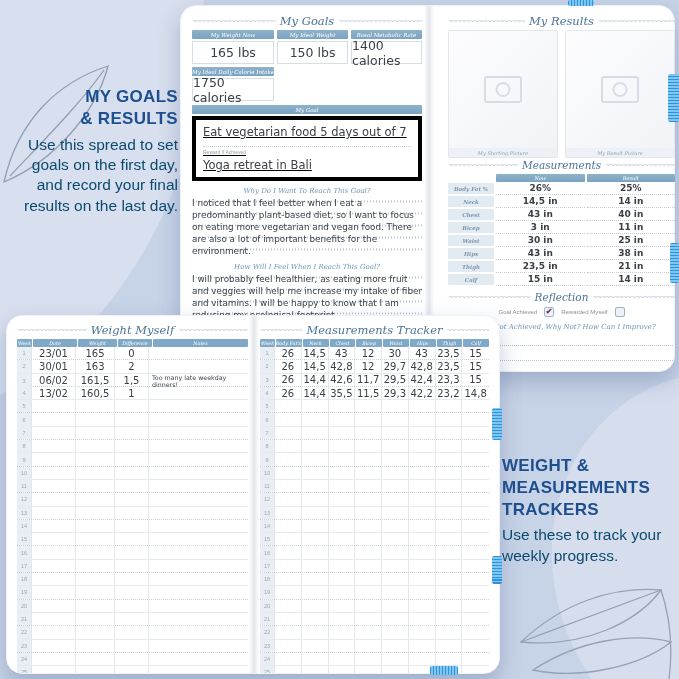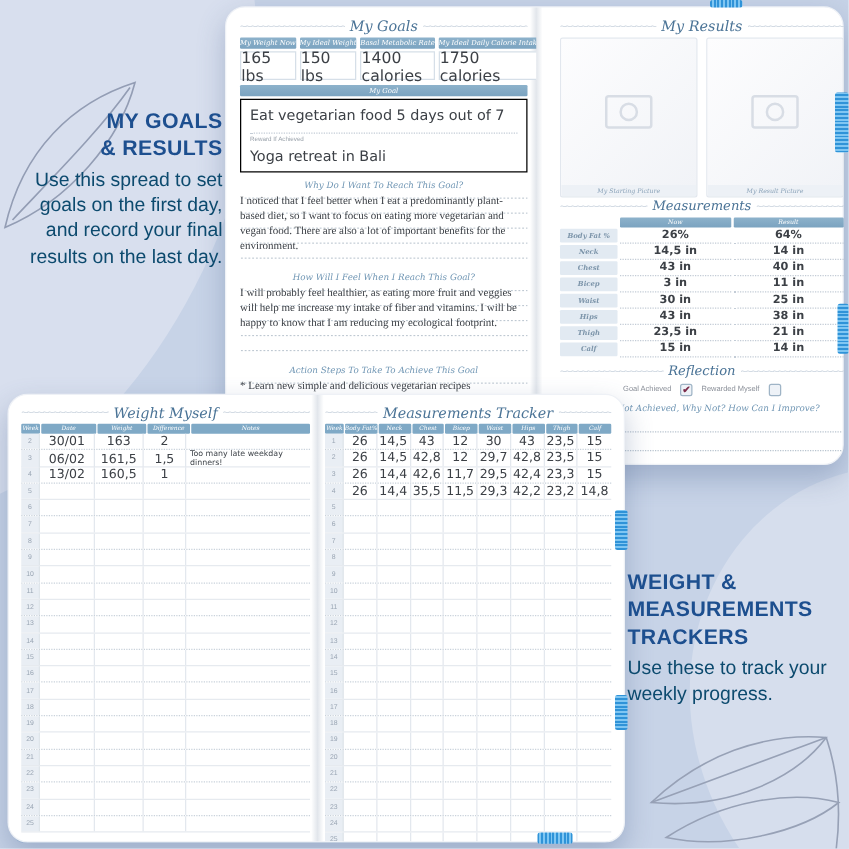"165 lbs" .fields { grid-template-columns: 1fr 1fr 1fr 1fr -> 1fr 1fr 1fr }
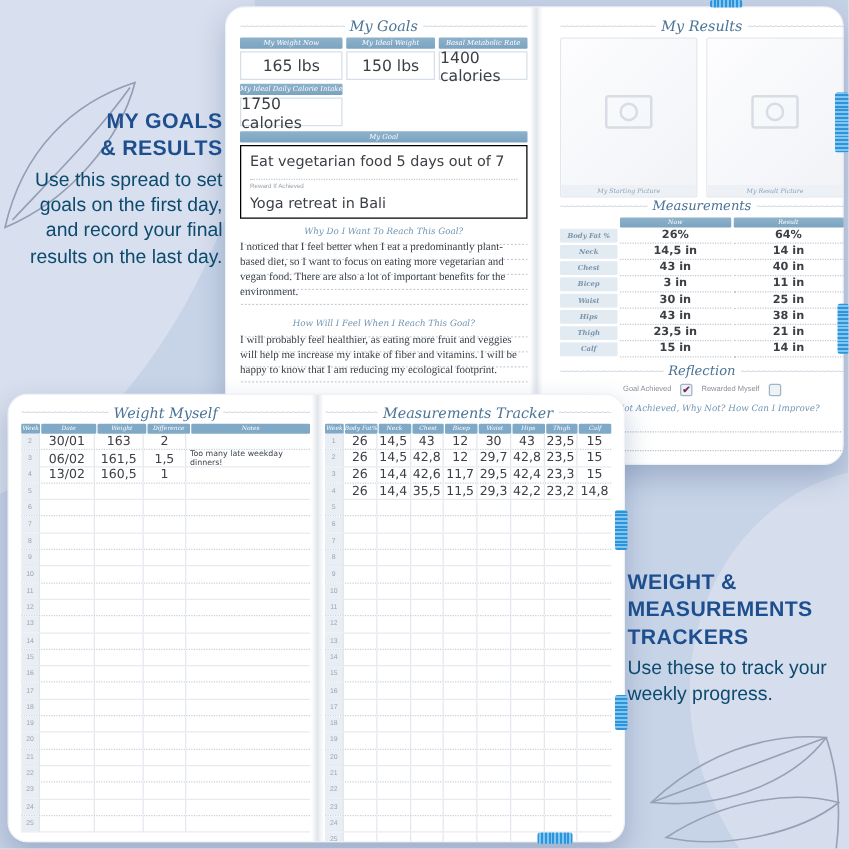"Eat vegetarian food 5 days" .goalbox { border: 1px solid #000000 -> 4px solid #000000; text-decoration: none -> underline }
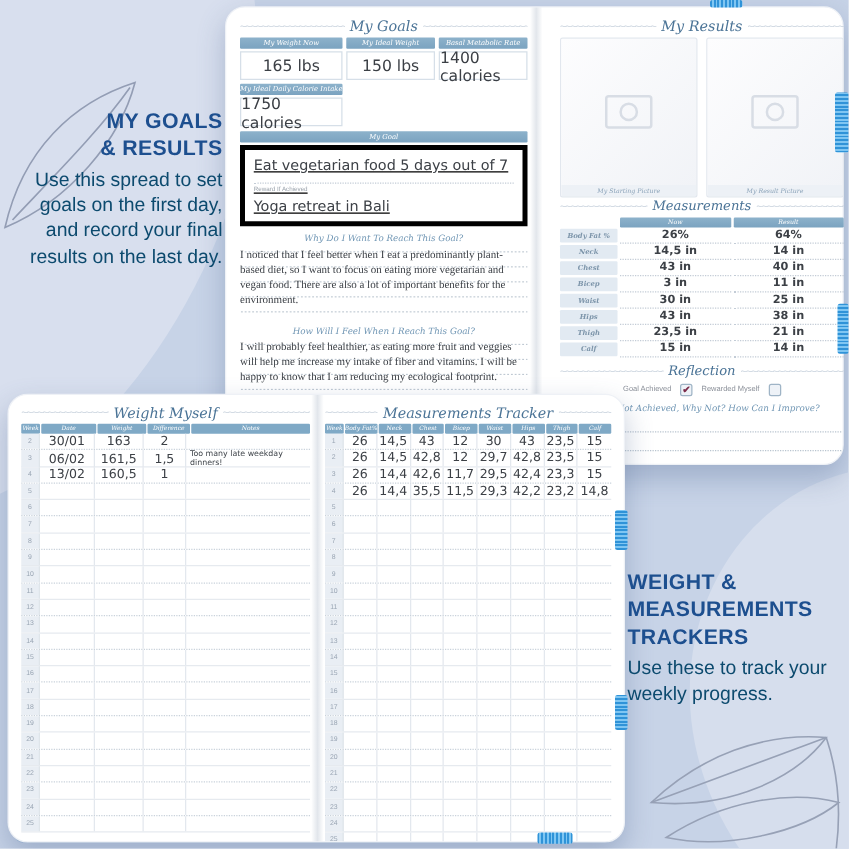"64%" div.mval { text: 64% -> 25% }
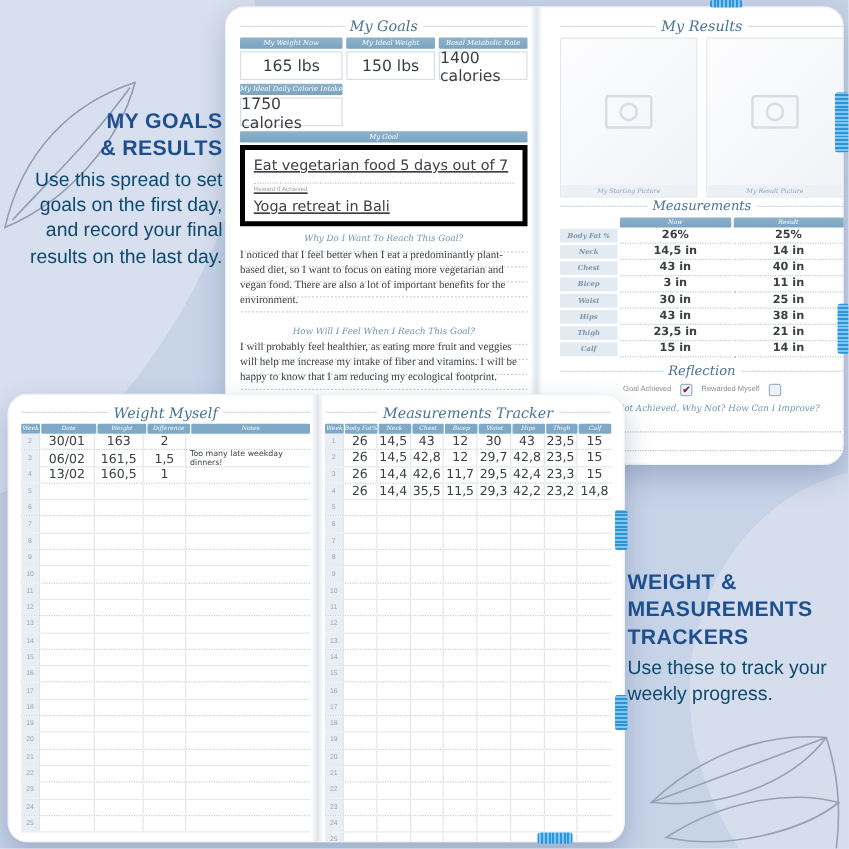"I noticed that I feel" .qtext { font-family: Liberation Serif, serif -> none }
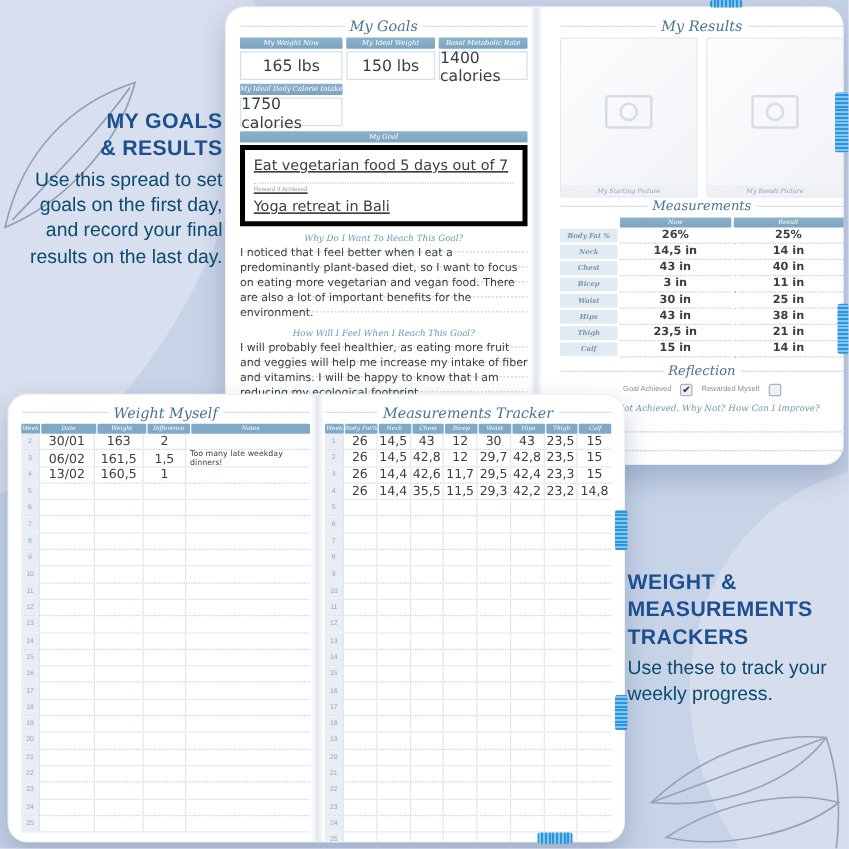"23/01" div.trow { html: none -> <div> <div>1</div> <div>23/01</div> <div>165</div> <div>0</div> <div></div> </div> }
